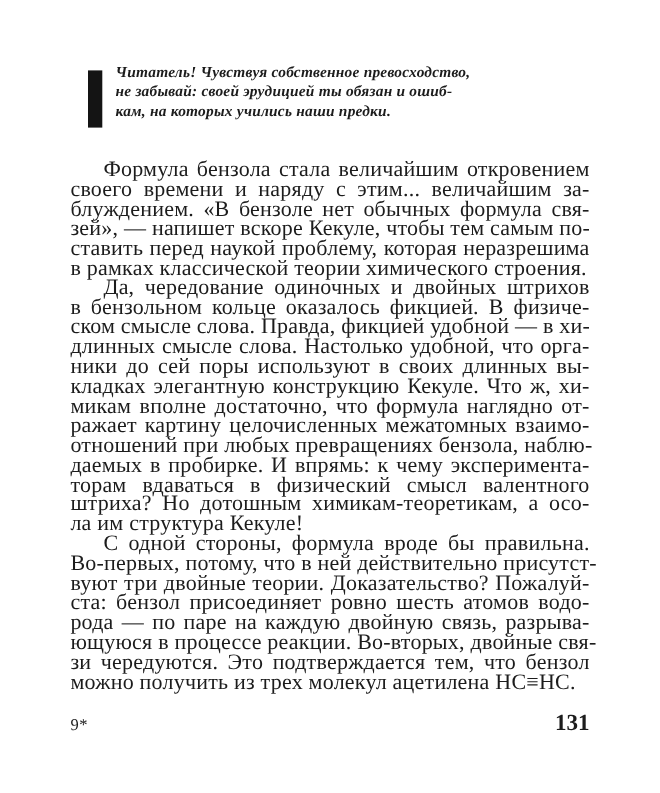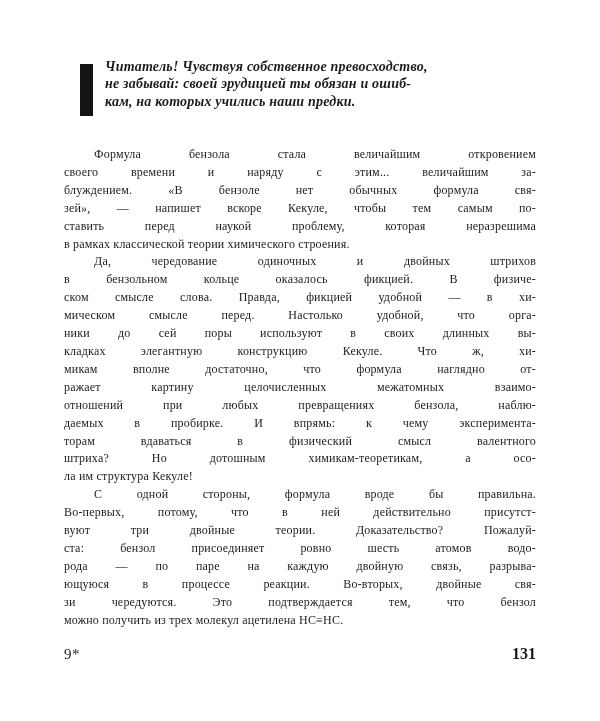"Формула бензола стала величайшим" .body-text { font-size: 12px -> 20px }
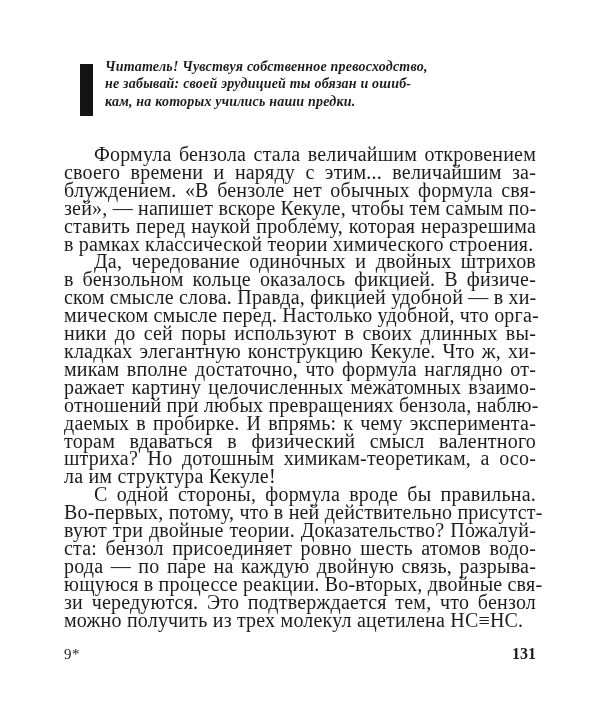"мическом смысле перед. Настолько" div.body-line { text: мическом смысле перед -> длинных смысле слова }
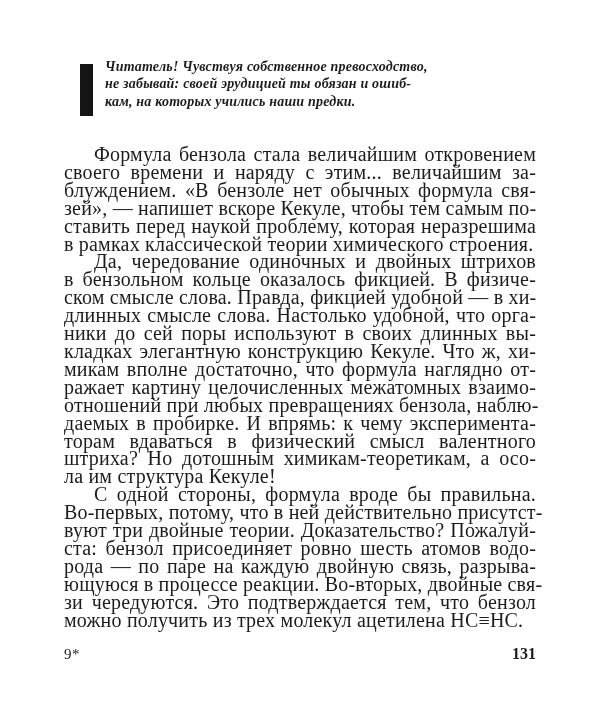"131" .page-number { font-size: 16px -> 21px }
